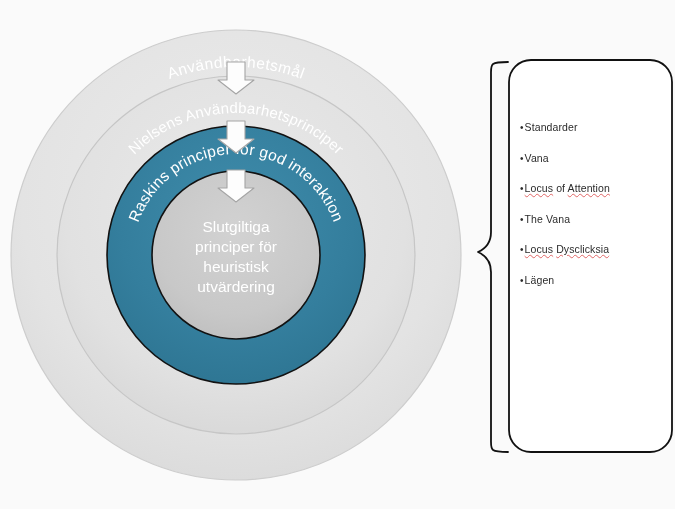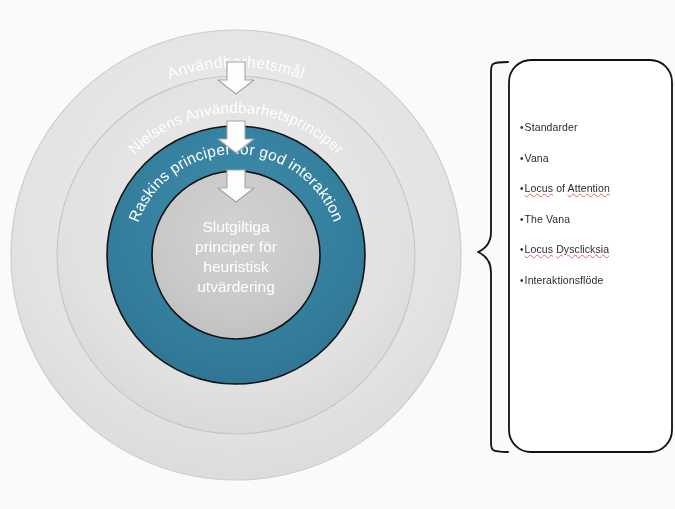"•Lägen" div.bullet-item { html: none -> <div> <span>•</span><span>Lägen</span> </div> }
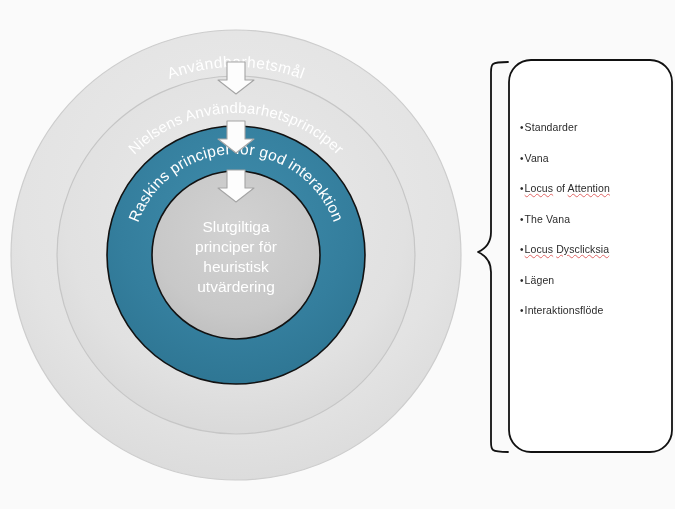"•Interaktionsflöde" div.bullet-item { html: <div> <span>•</span><span>Interaktionsflöde</span> </div> -> none }
